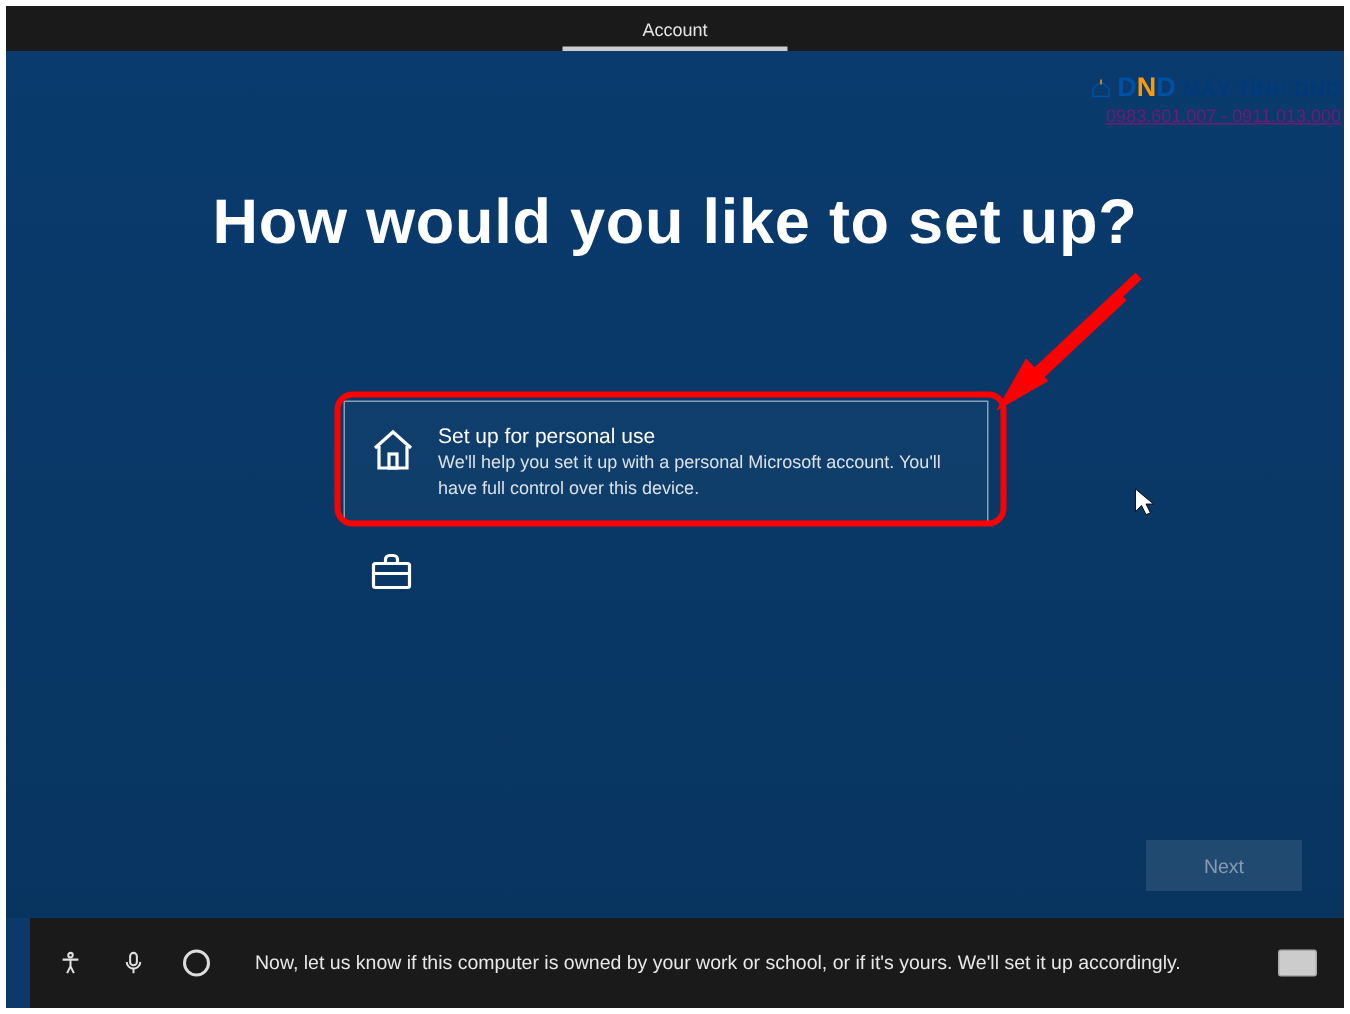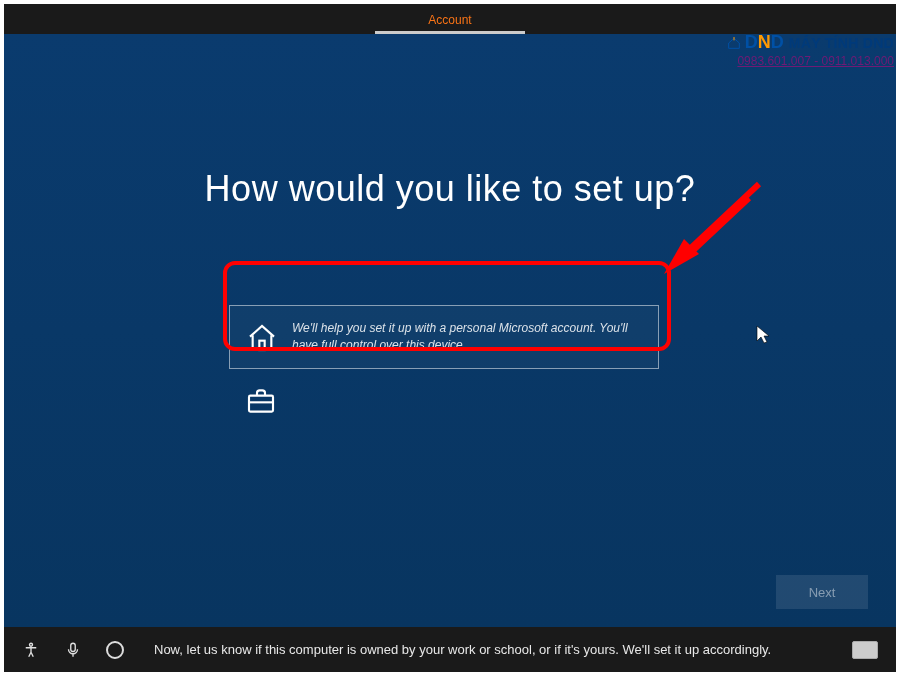"Account" .topbar-tab { color: #f97316 -> #e5e5e5 }
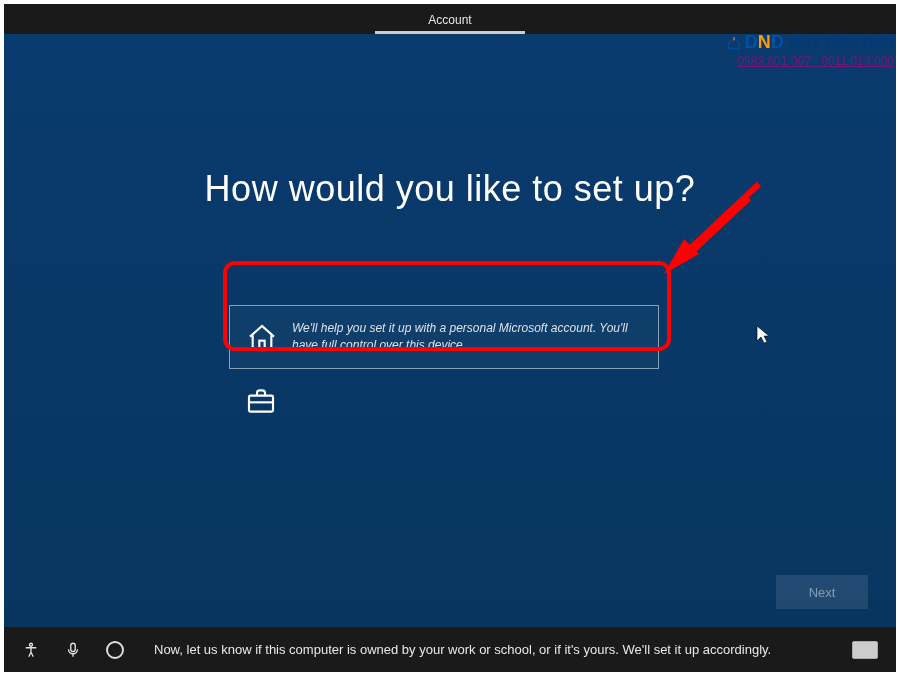"DND" .watermark { top: 32px -> 48px }
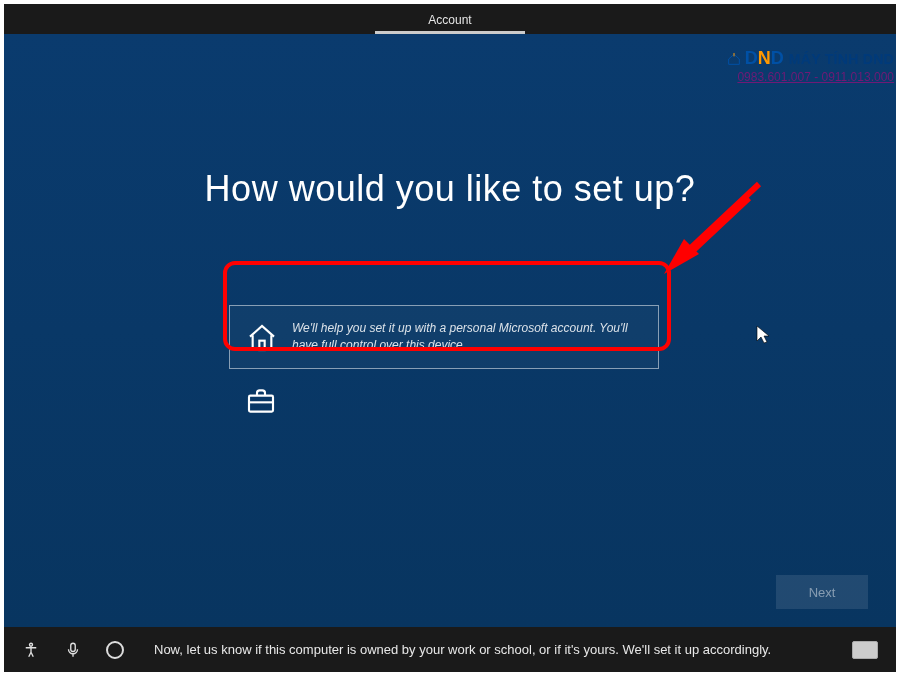"How would you like to" .title { font-size: 36px -> 42px; font-weight: 400 -> 700; margin-top: 44px -> none }
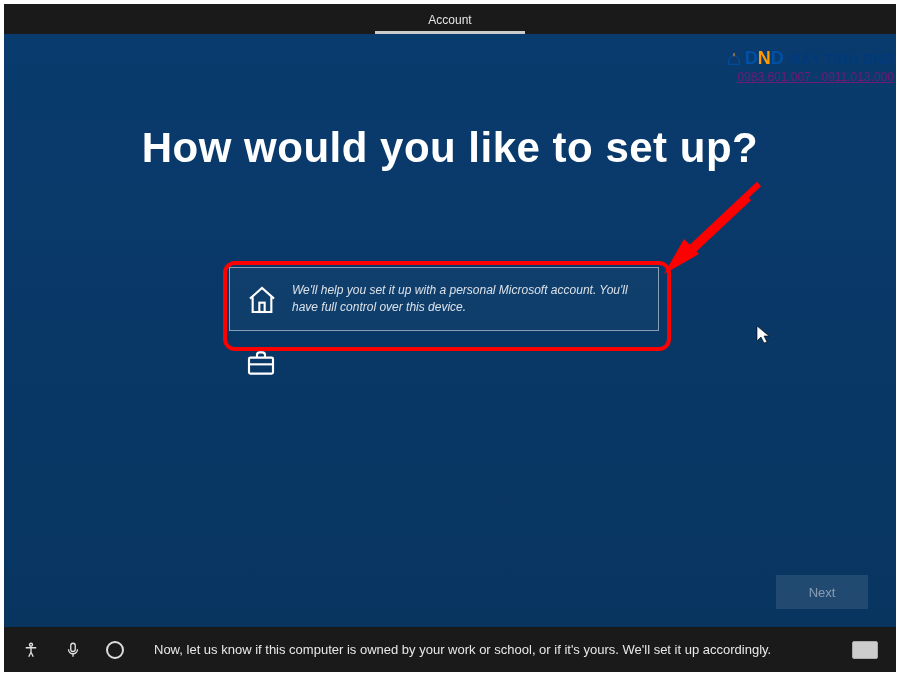"Set up for personal use" div.opt-title { html: none -> <div>Set up for personal use</div> }
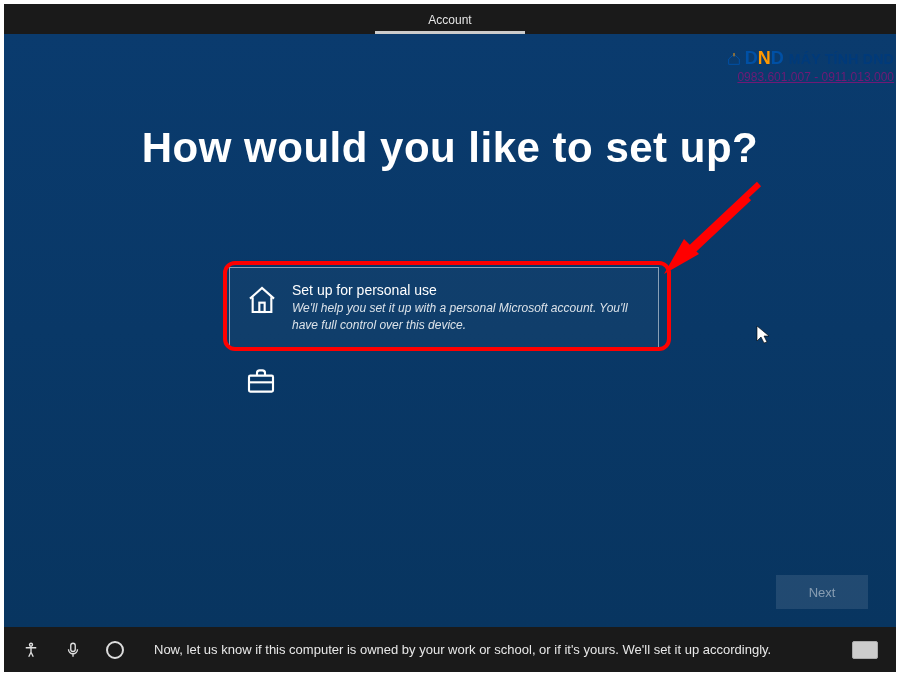"We'll help you set it" .option .text .opt-desc { font-style: italic -> none }
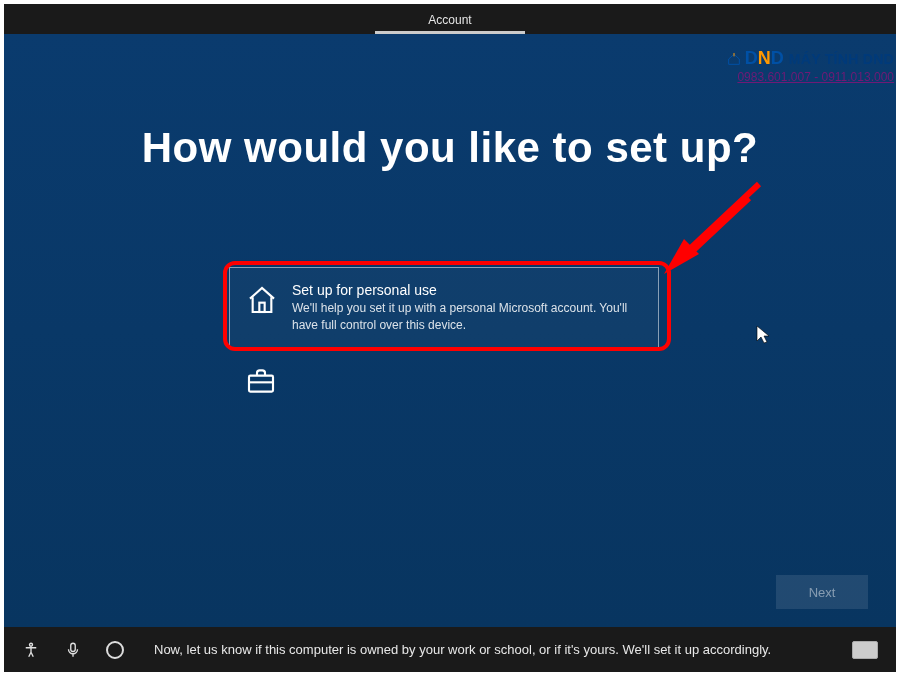"Next" .next-btn { width: 92px -> 104px }
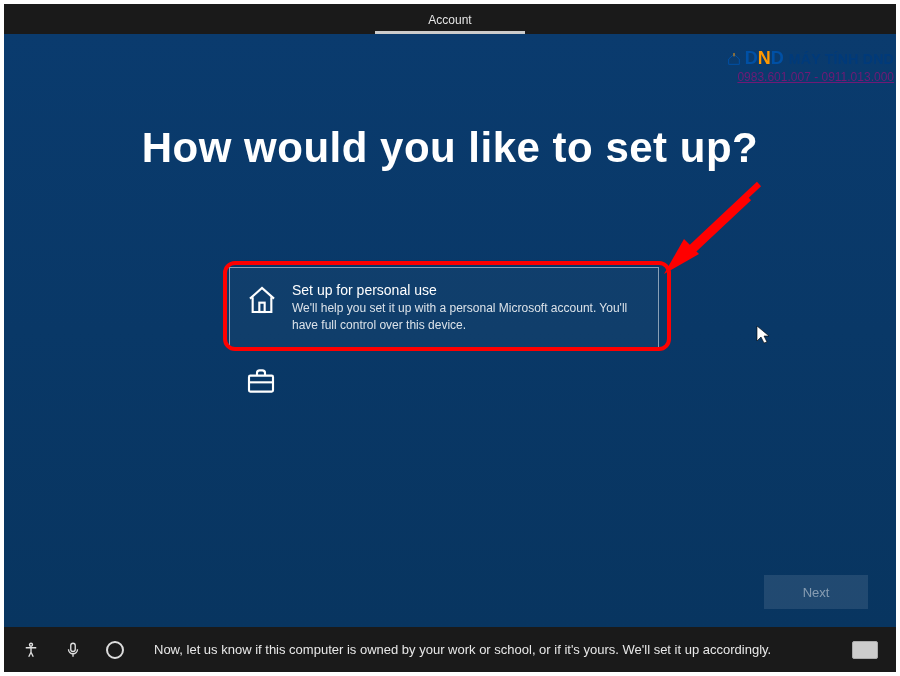"Now, let us know if" .taskbar { height: 45px -> 60px; margin-left: none -> 16px }
